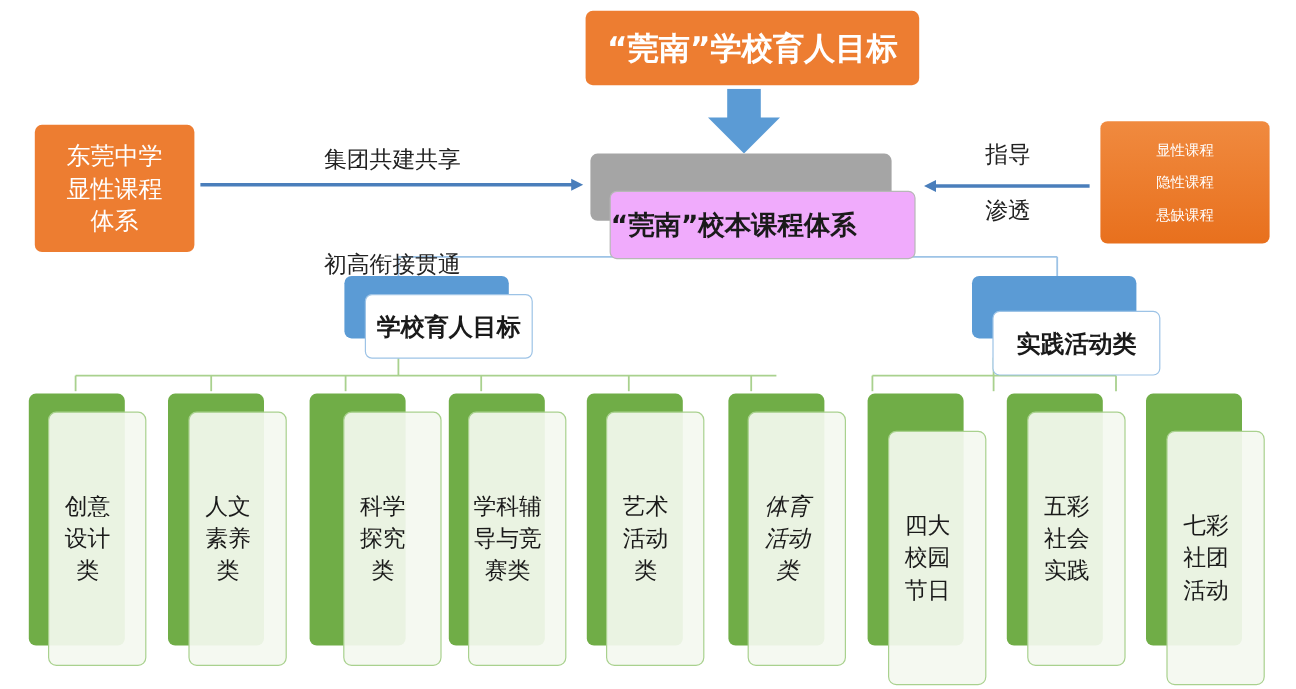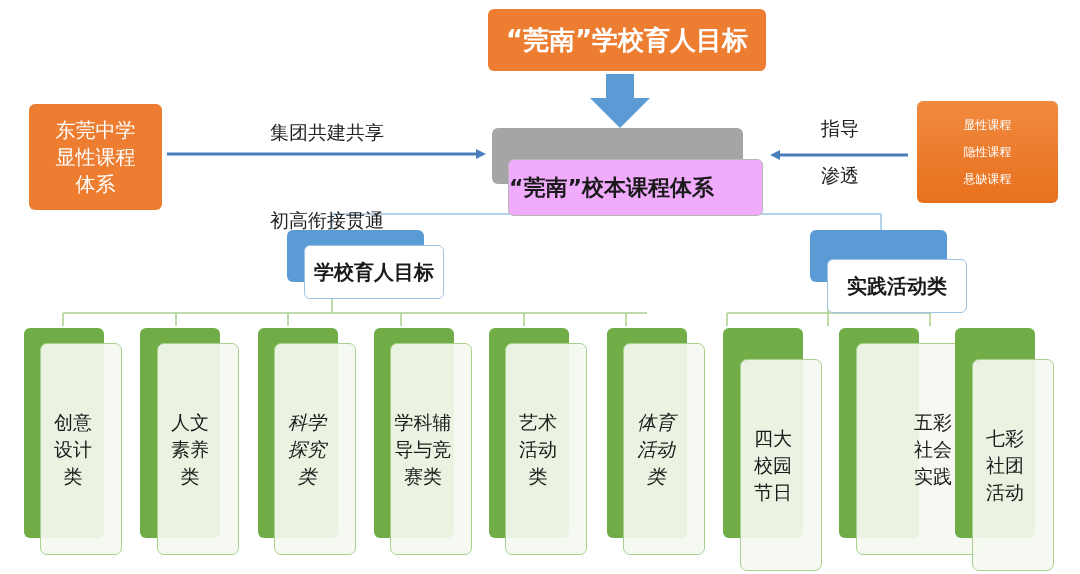"科学" div.abs { font-style: italic -> none; left: 274px -> 286px }
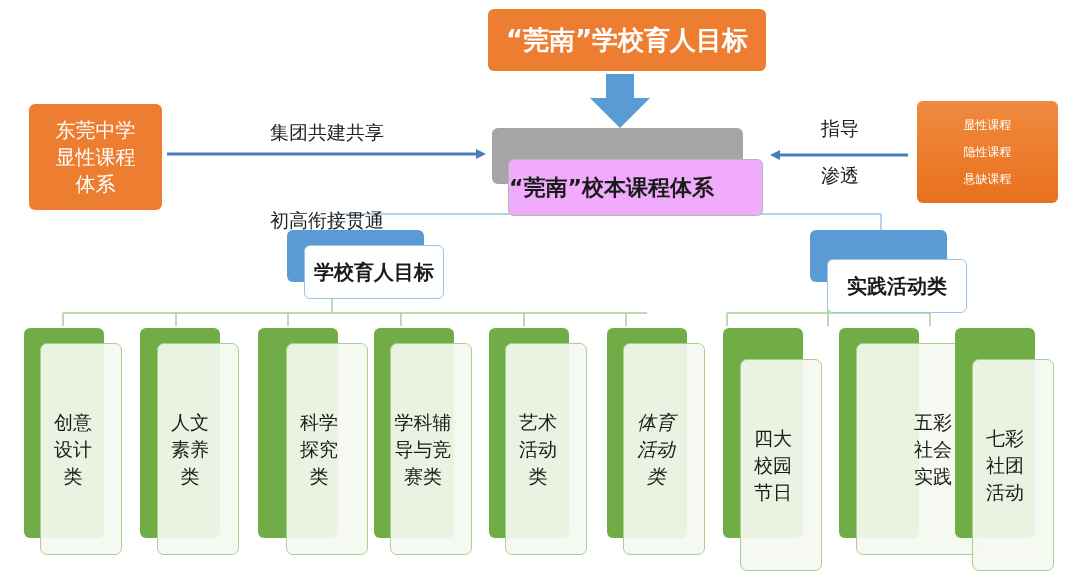"五彩" div.abs { padding-left: 44px -> none }
